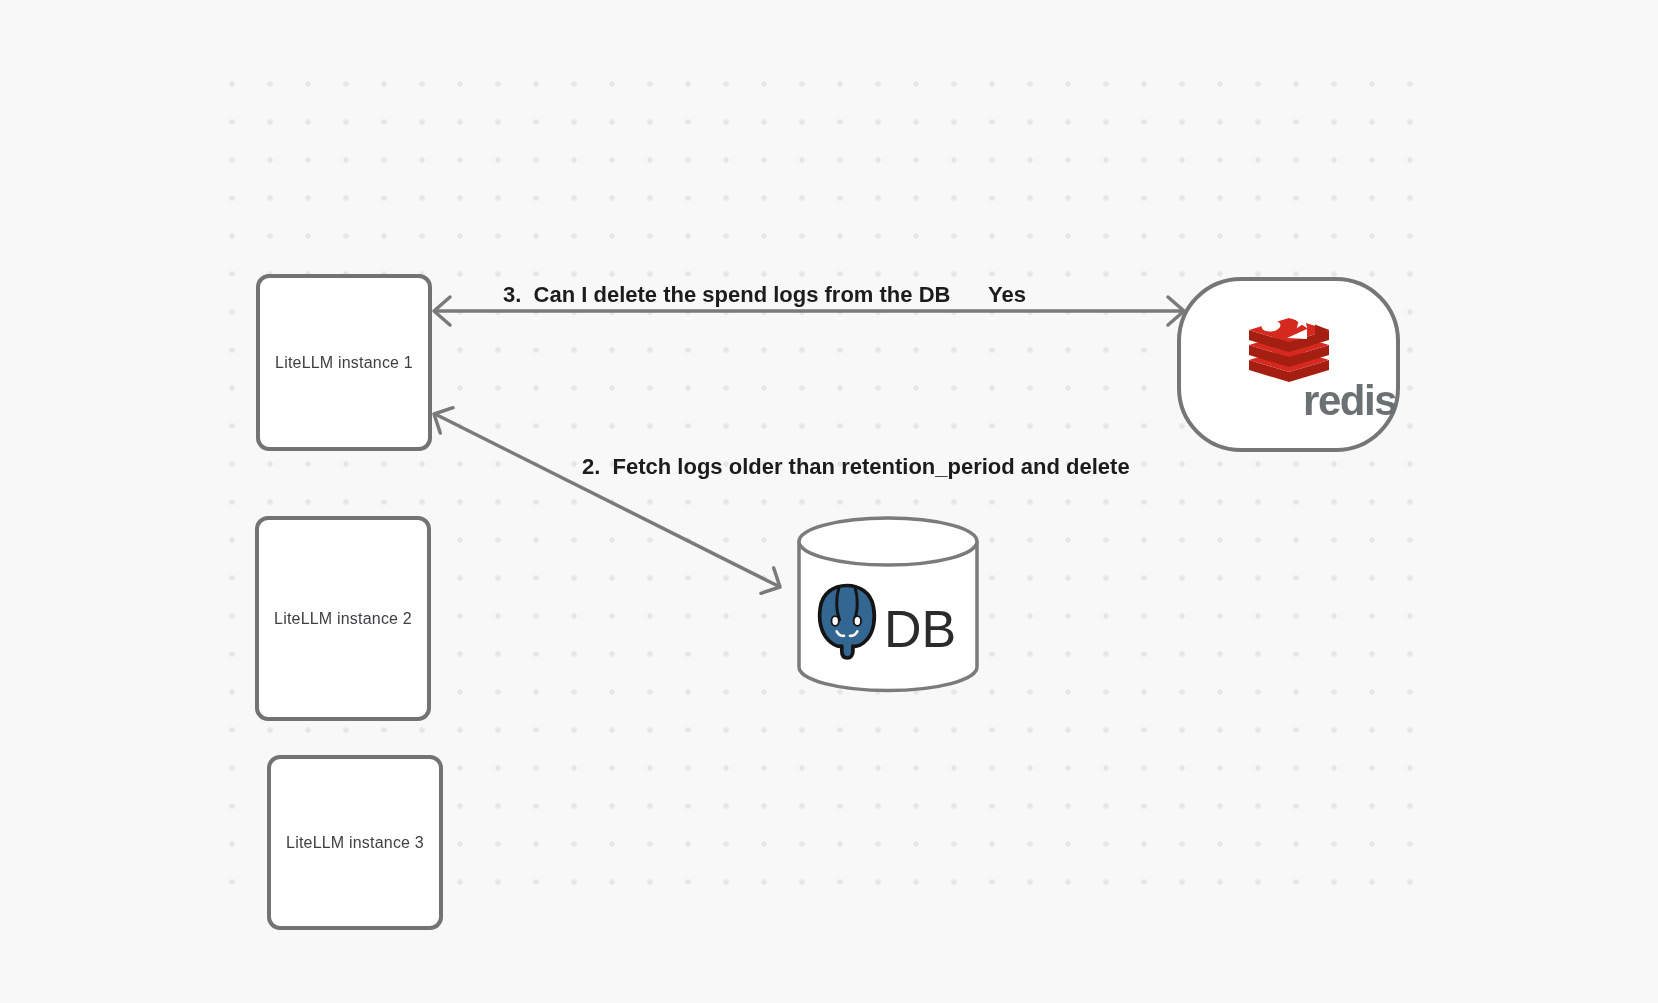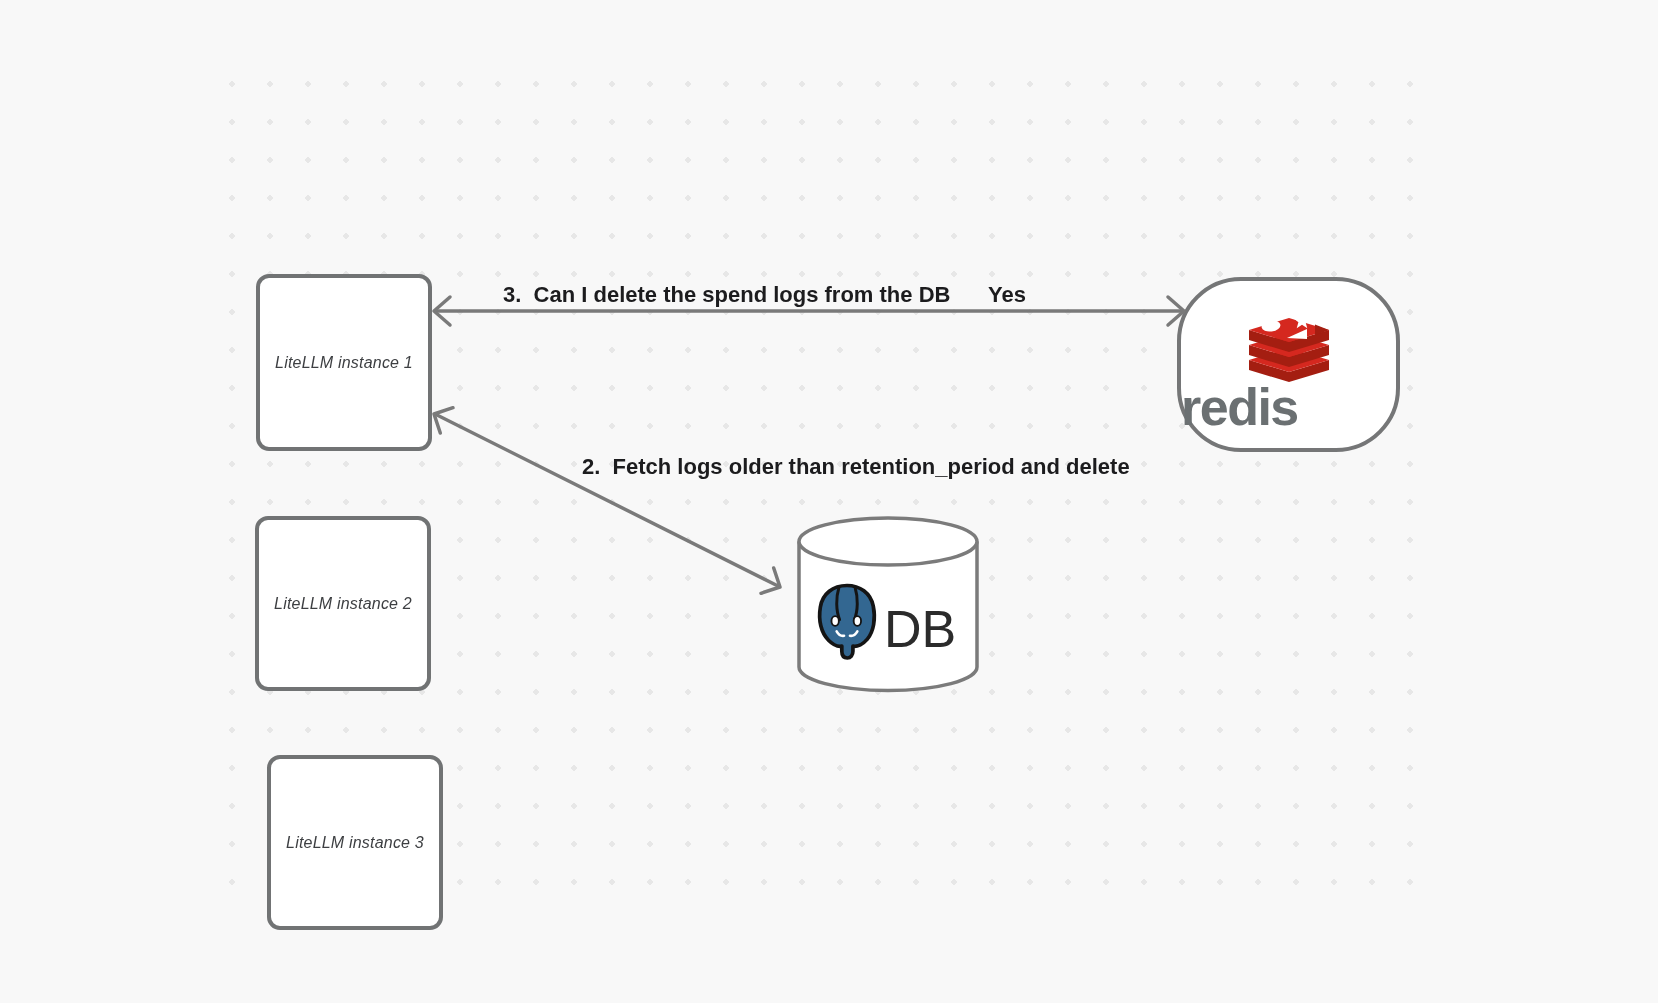"LiteLLM instance 1" .node-box .box-label { font-style: italic -> none }
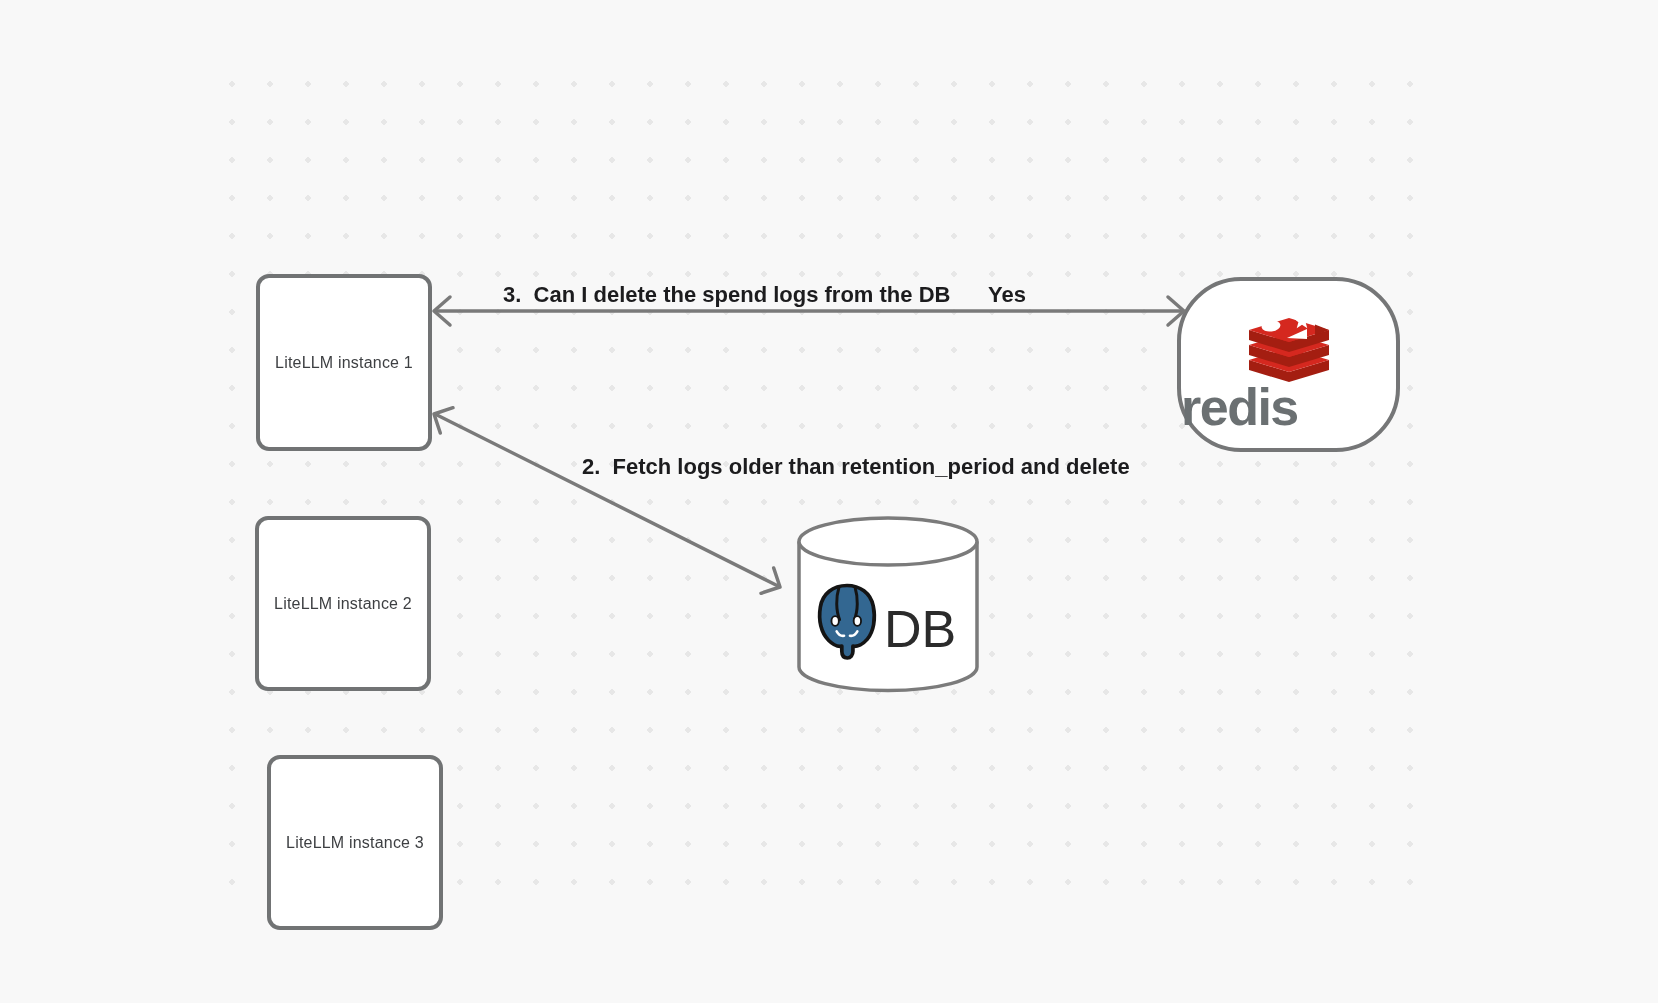"redis" .redis-wordmark { font-size: 52px -> 42px; text-align: left -> right }
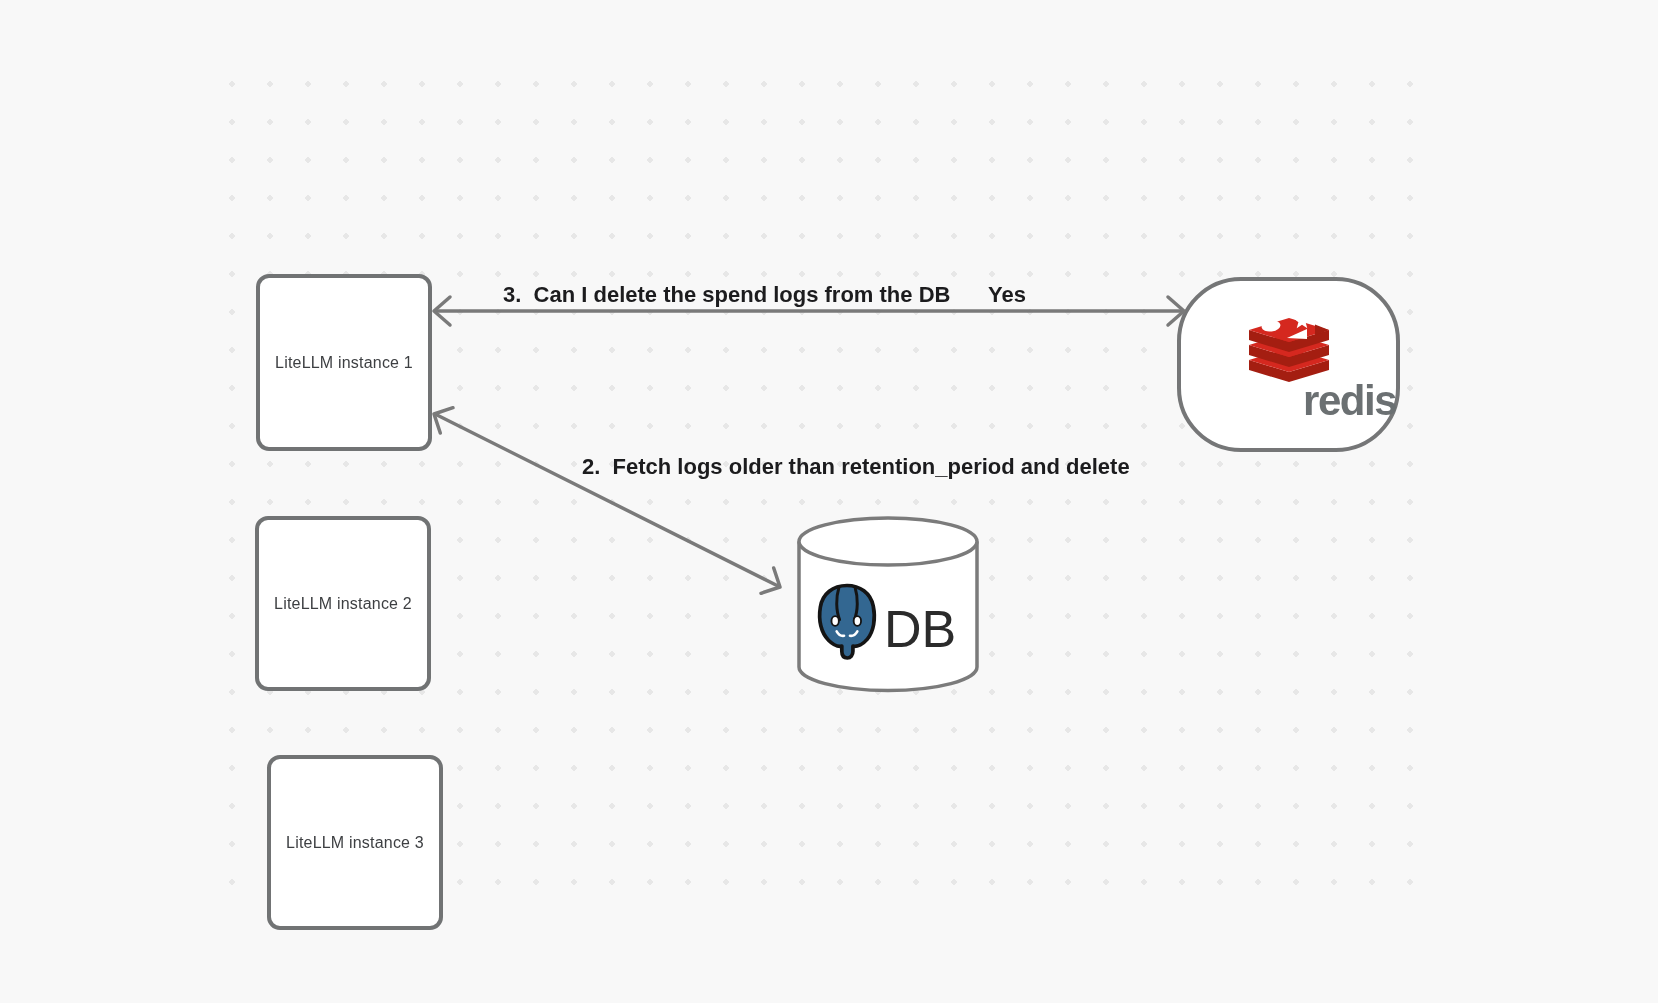"LiteLLM instance 2" #box2 { height: 175px -> 205px }
